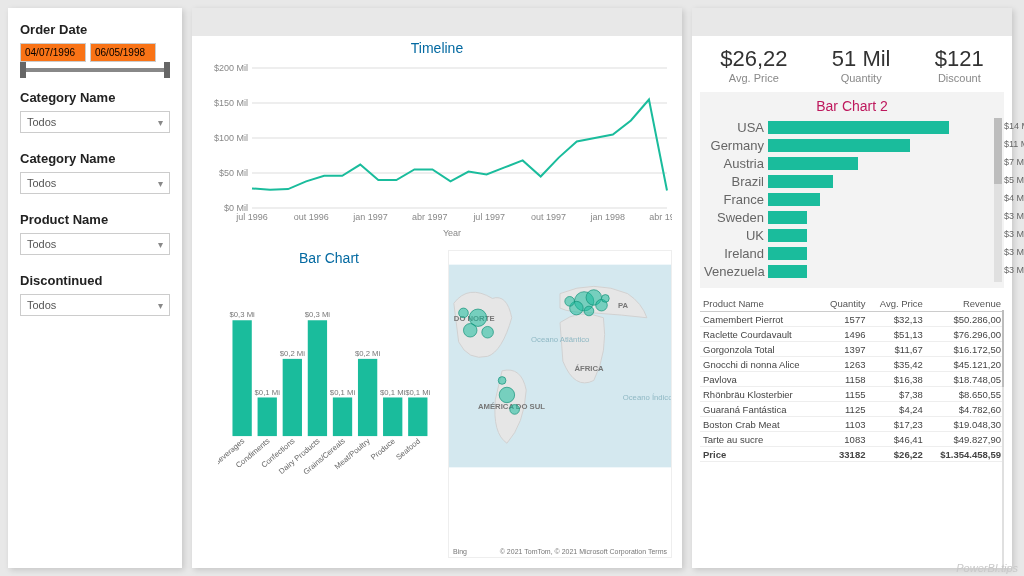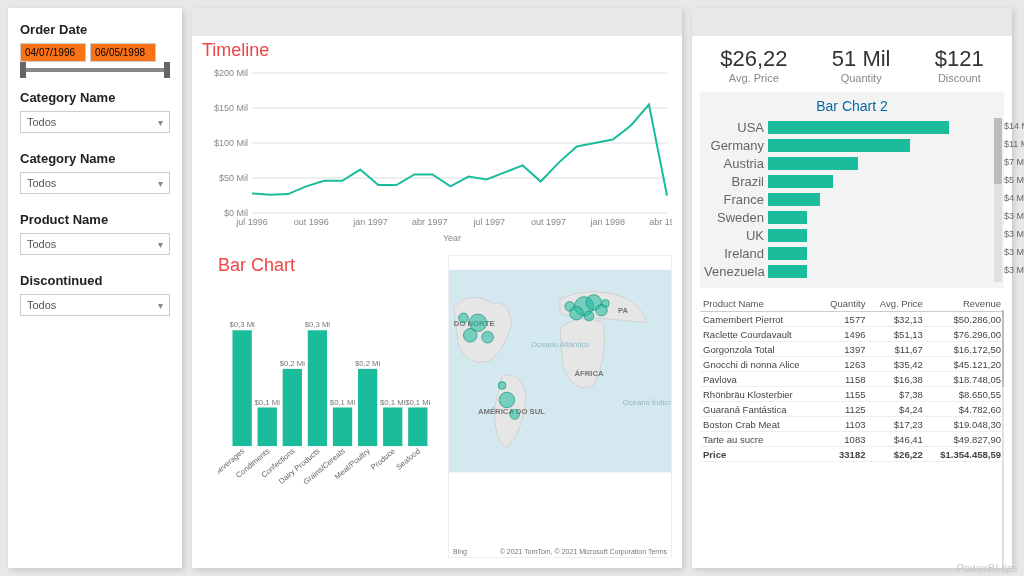"Timeline" .chart-title { color: #ef4444 -> #0369a1; font-size: 18px -> 14px; text-align: none -> center }
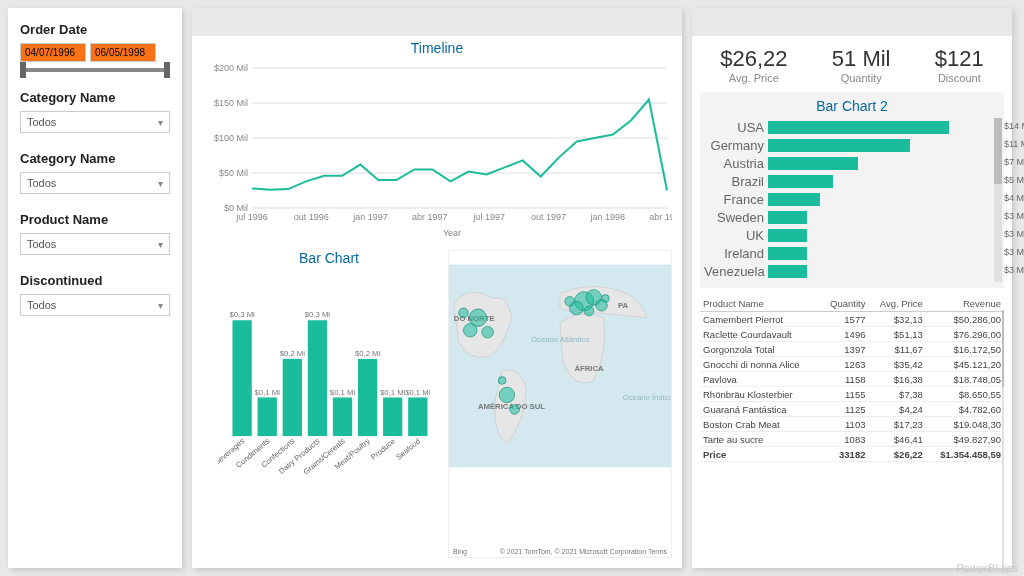"Bar Chart 2" .bc2-title { color: #0369a1 -> #be185d }
